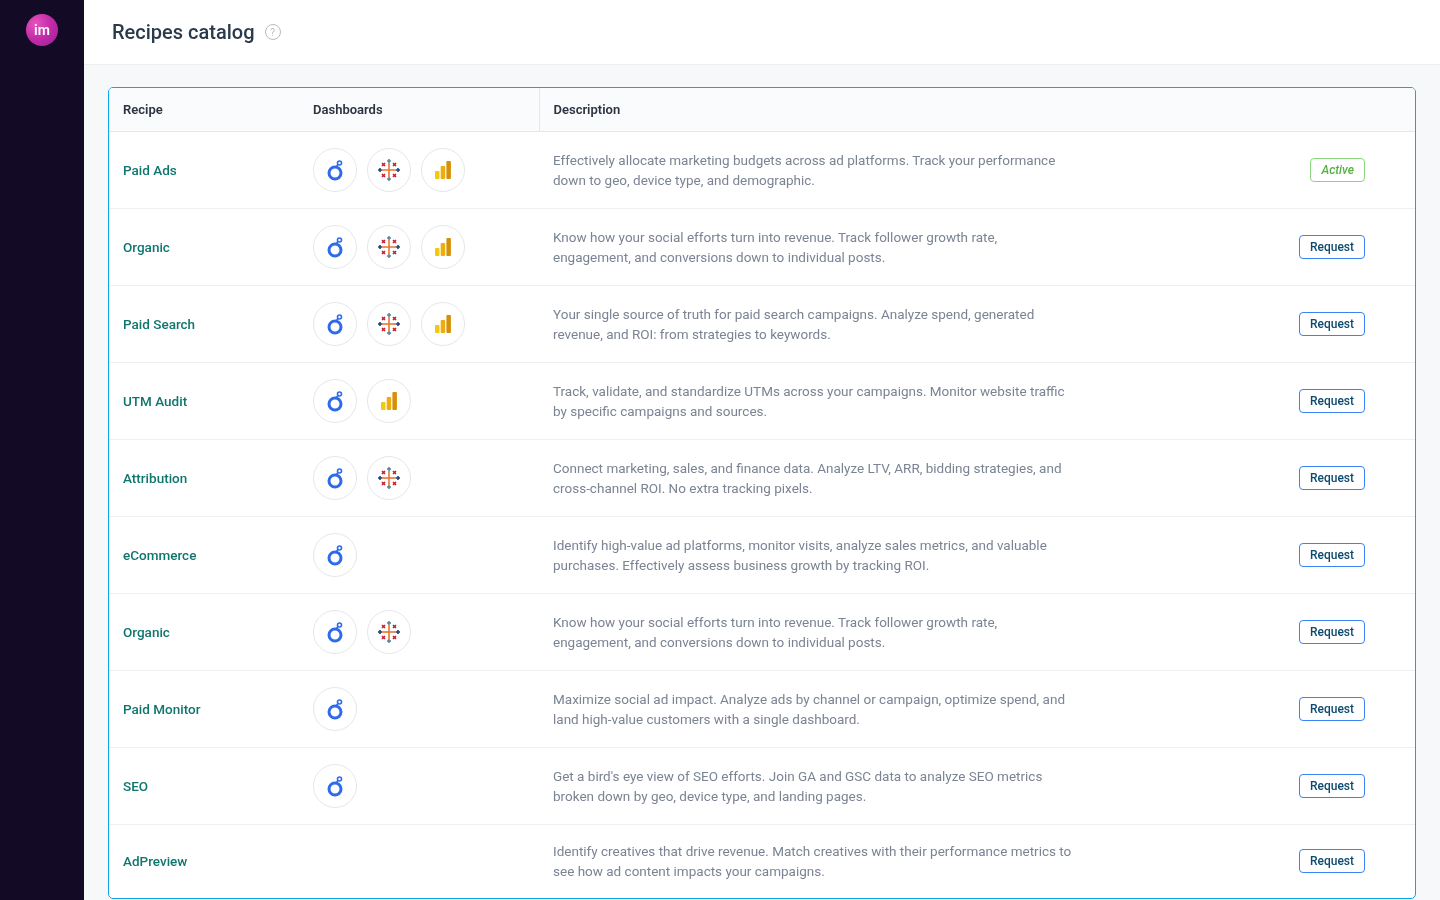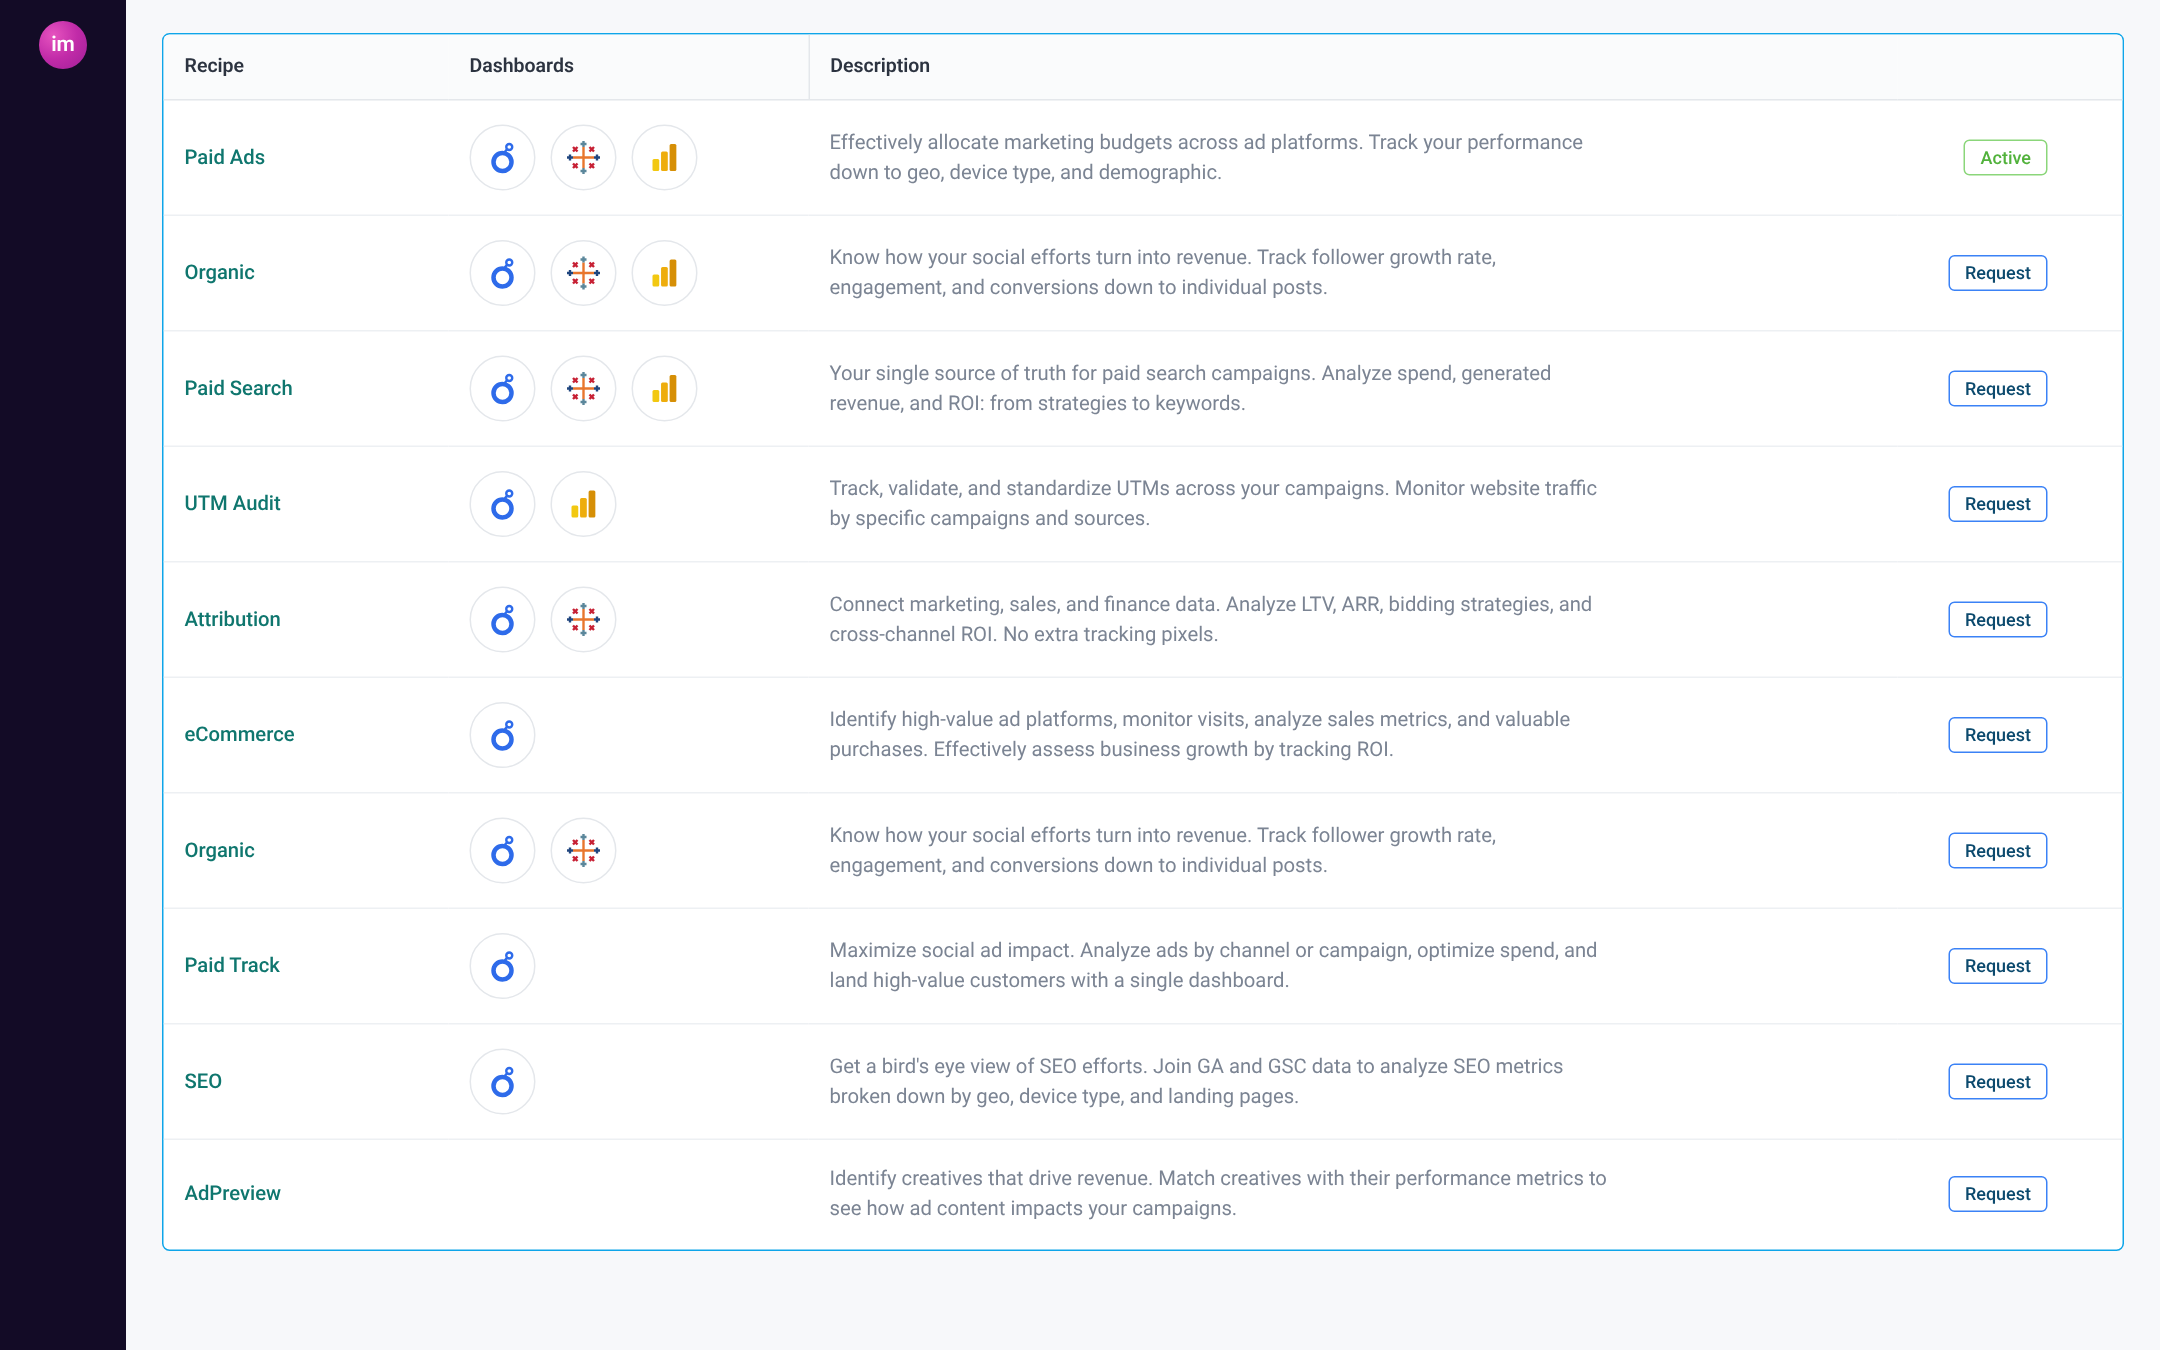"Recipes catalog" div.header { html: none -> <div> <div>Recipes catalog</div> <div>?</div> </div> }
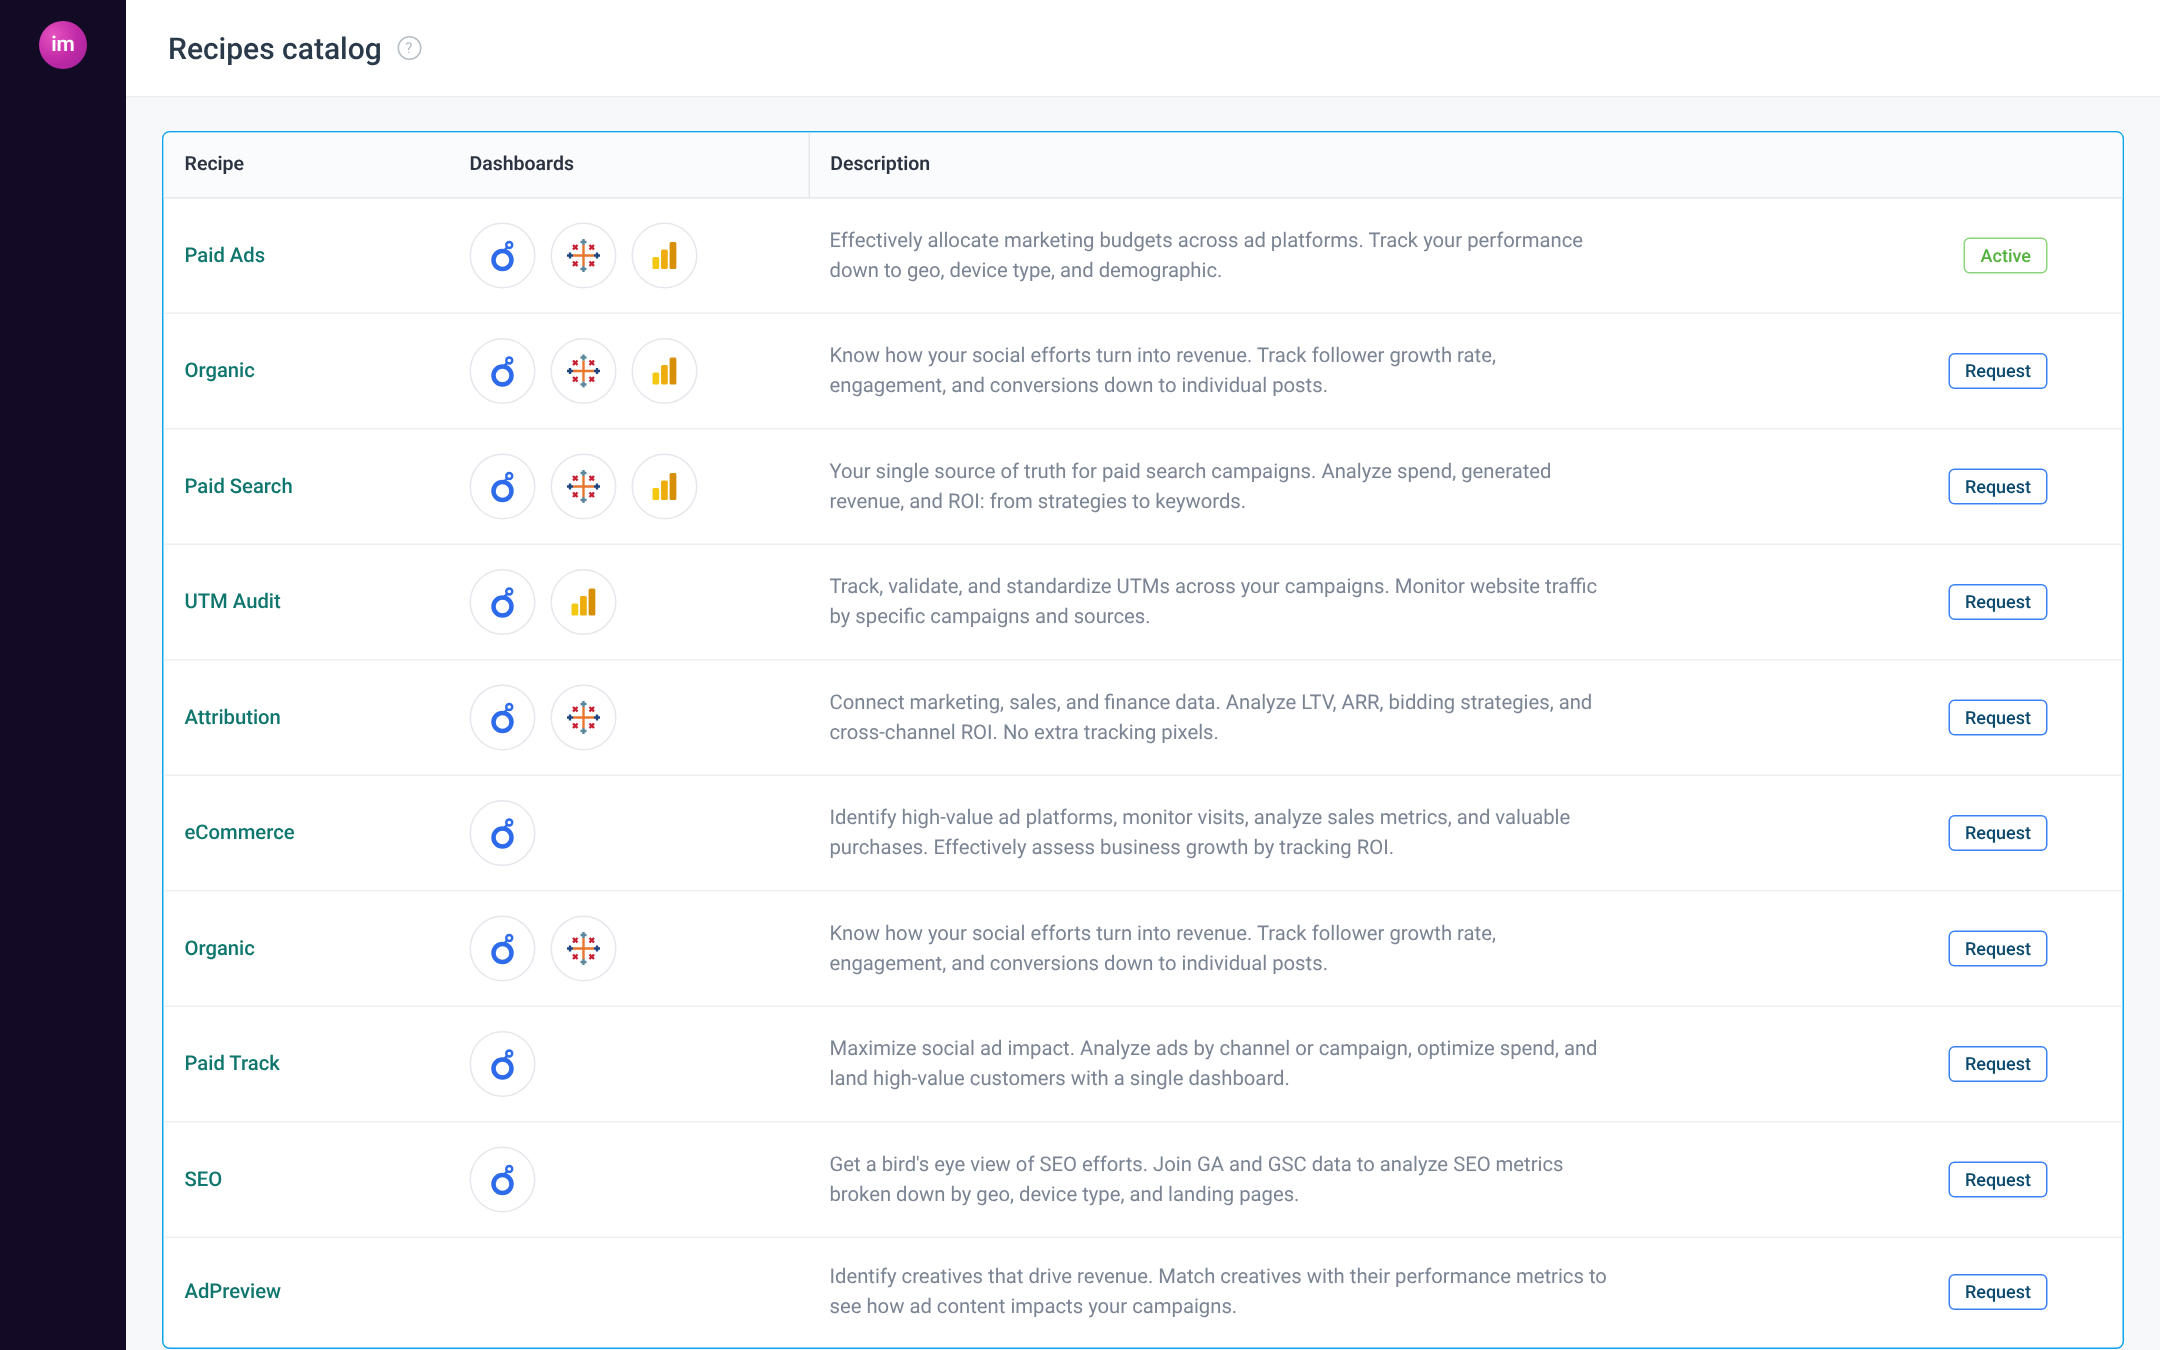"Active" .badge-active { font-style: none -> italic }
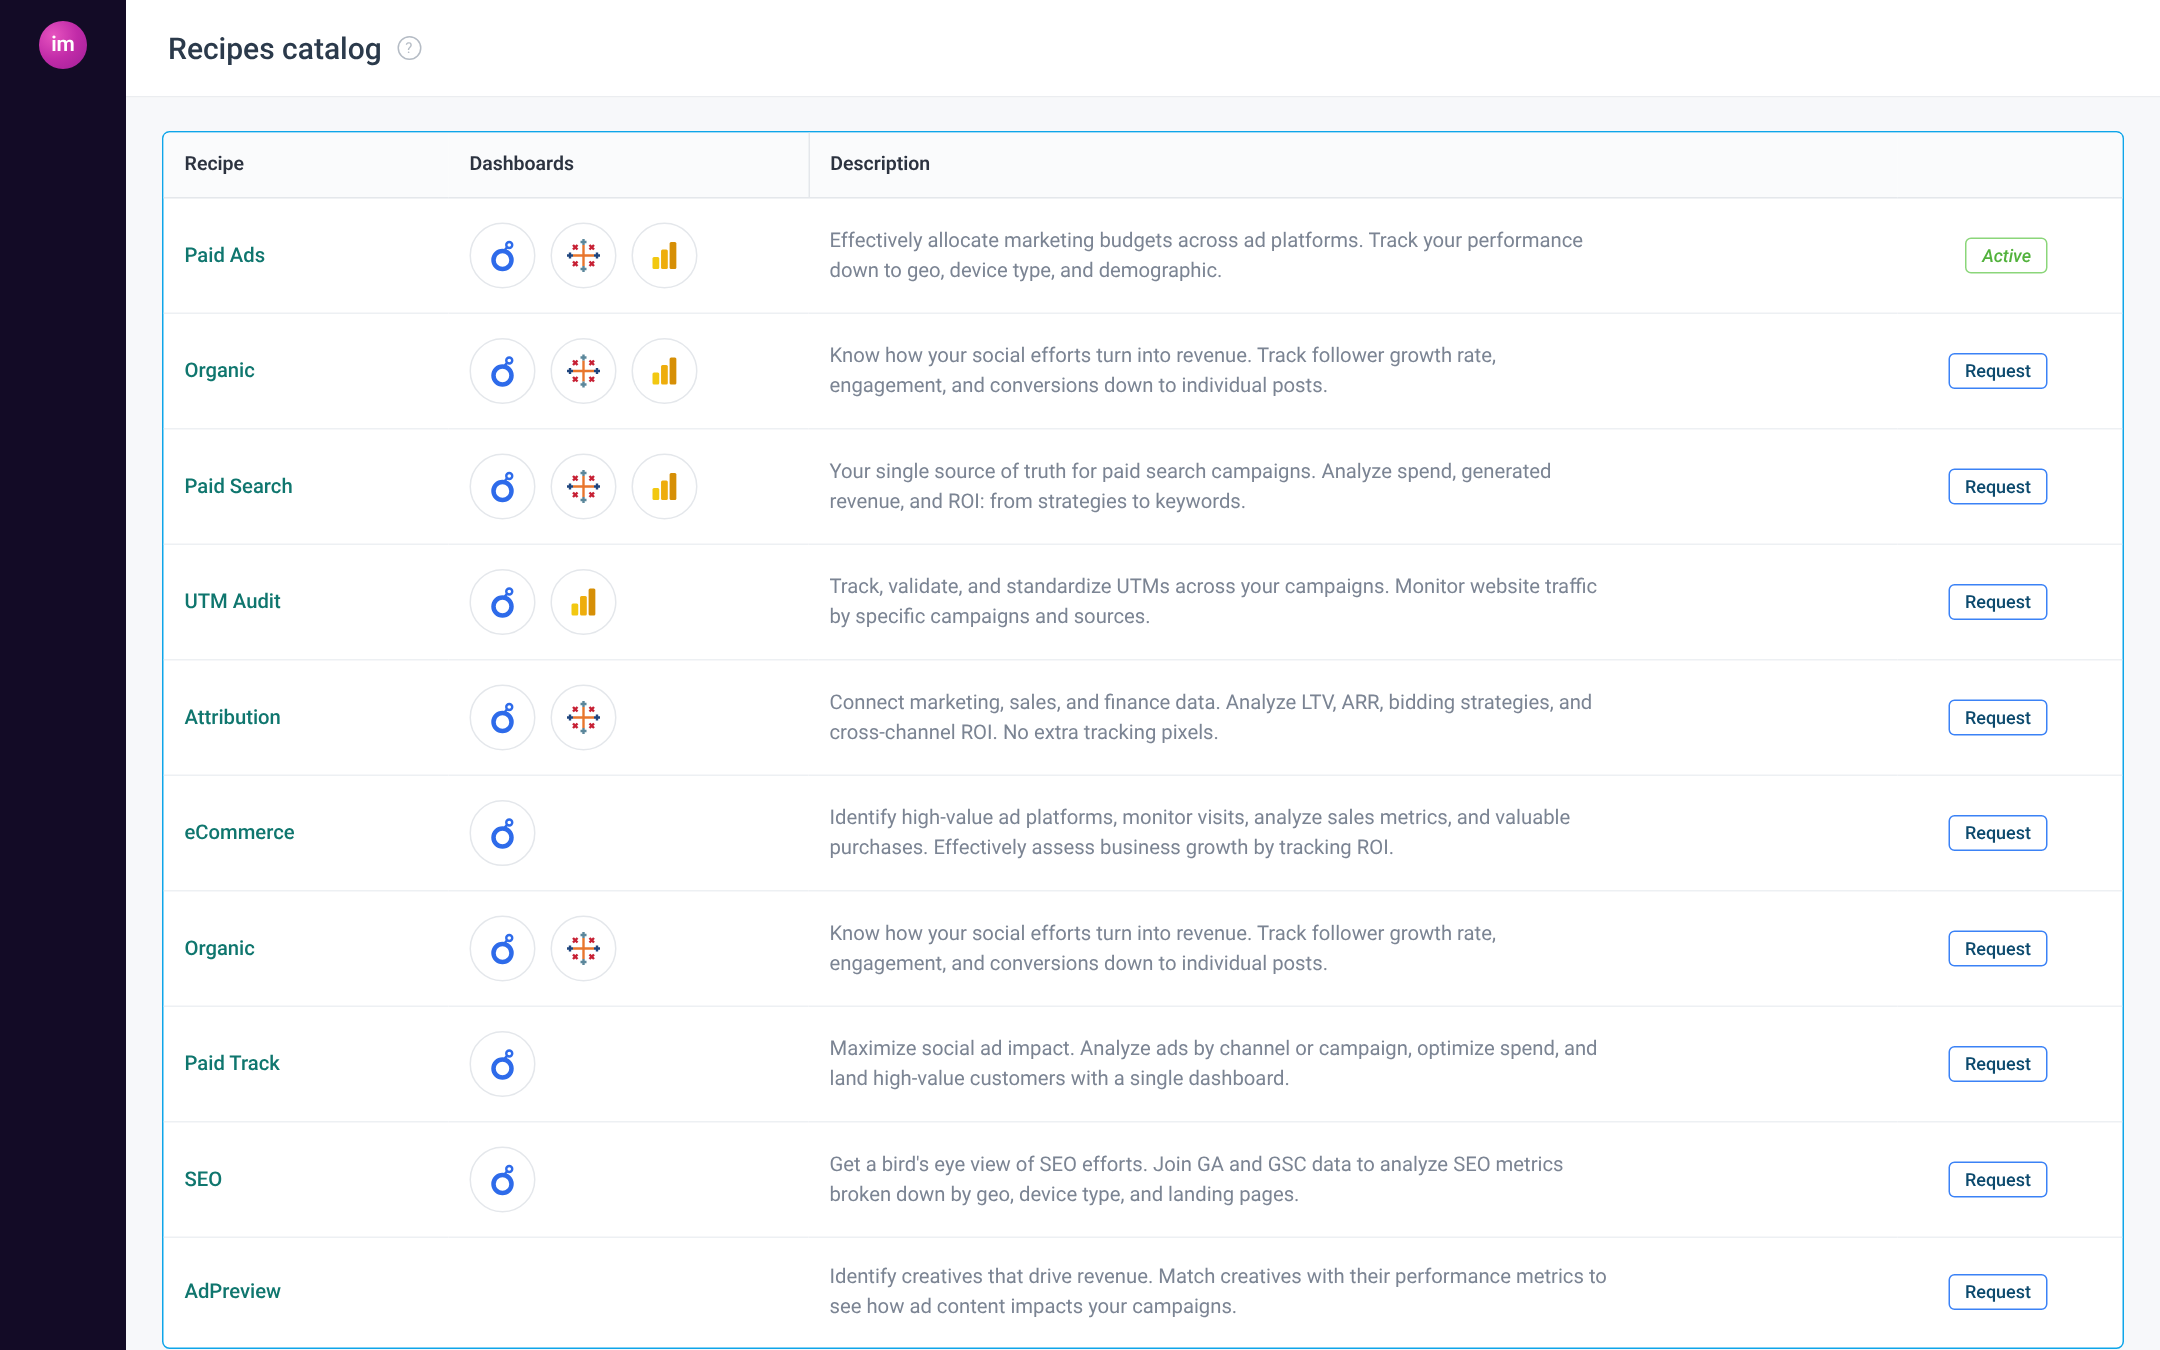"Paid Track" a.recipe-link { text: Track -> Monitor }
